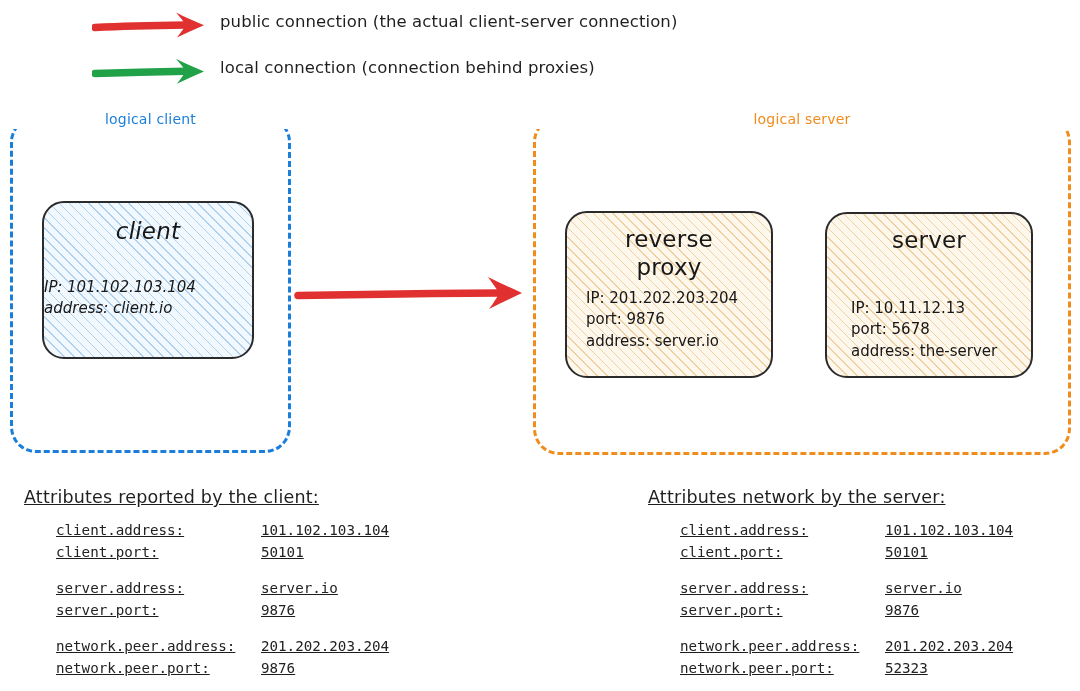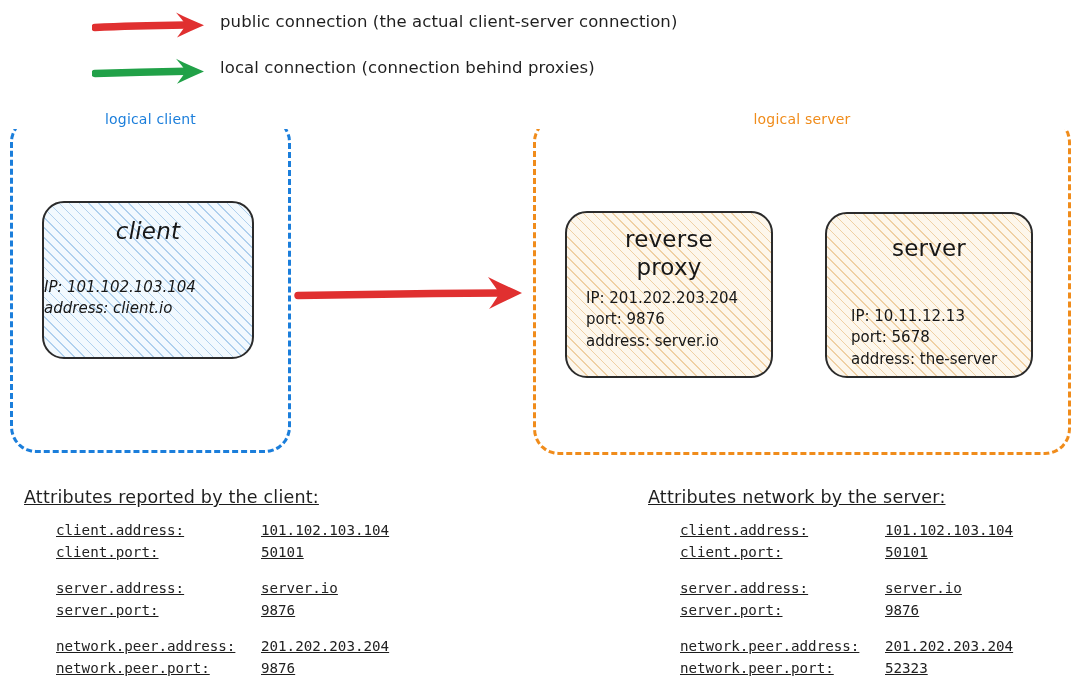"server" #node-server .node-inner { padding: 20px 0 0 0 -> 12px 0 0 0 }
